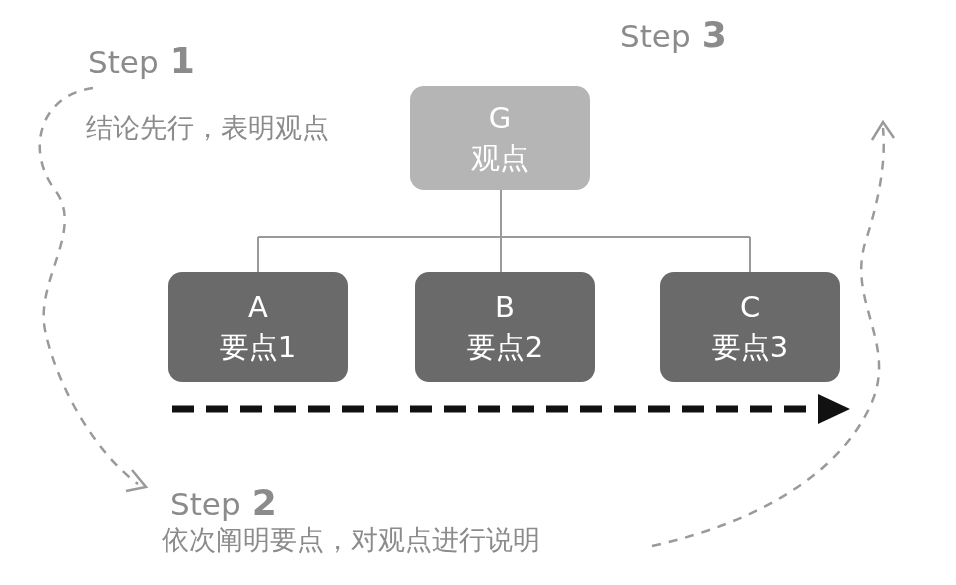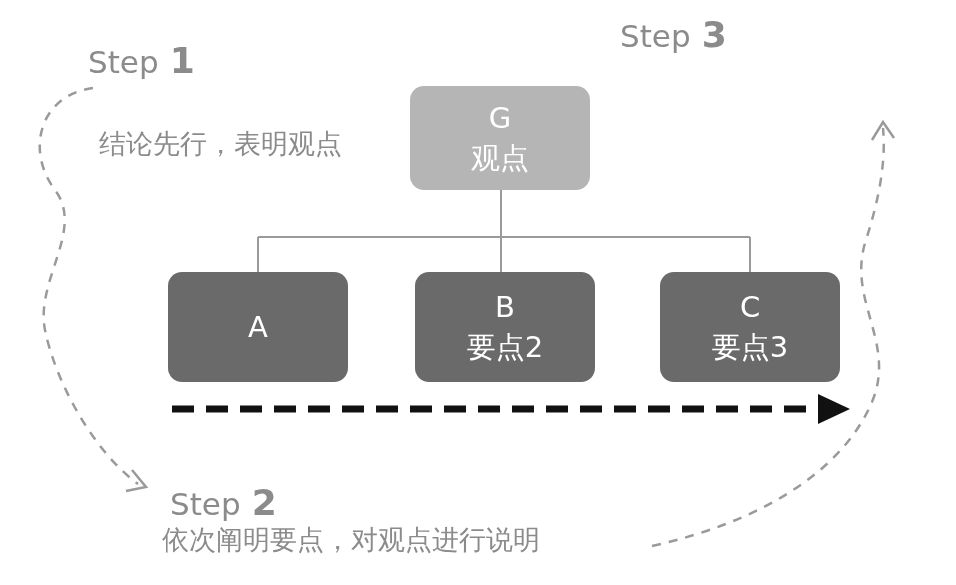"结论先行，表明观点" .step1-desc { left: 99px -> 86px; margin-top: 16px -> none }
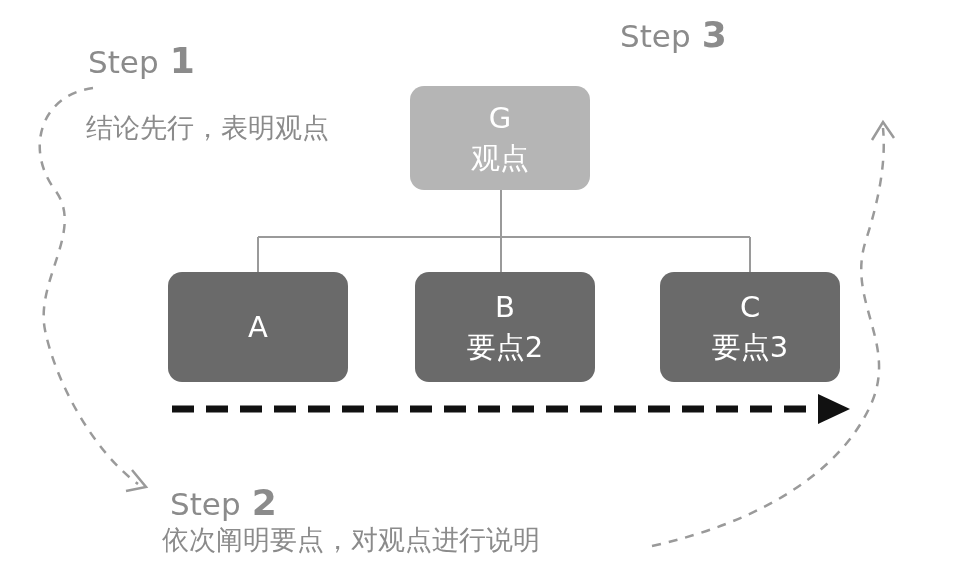"要点1" div.label { html: none -> <div>要点1</div> }
